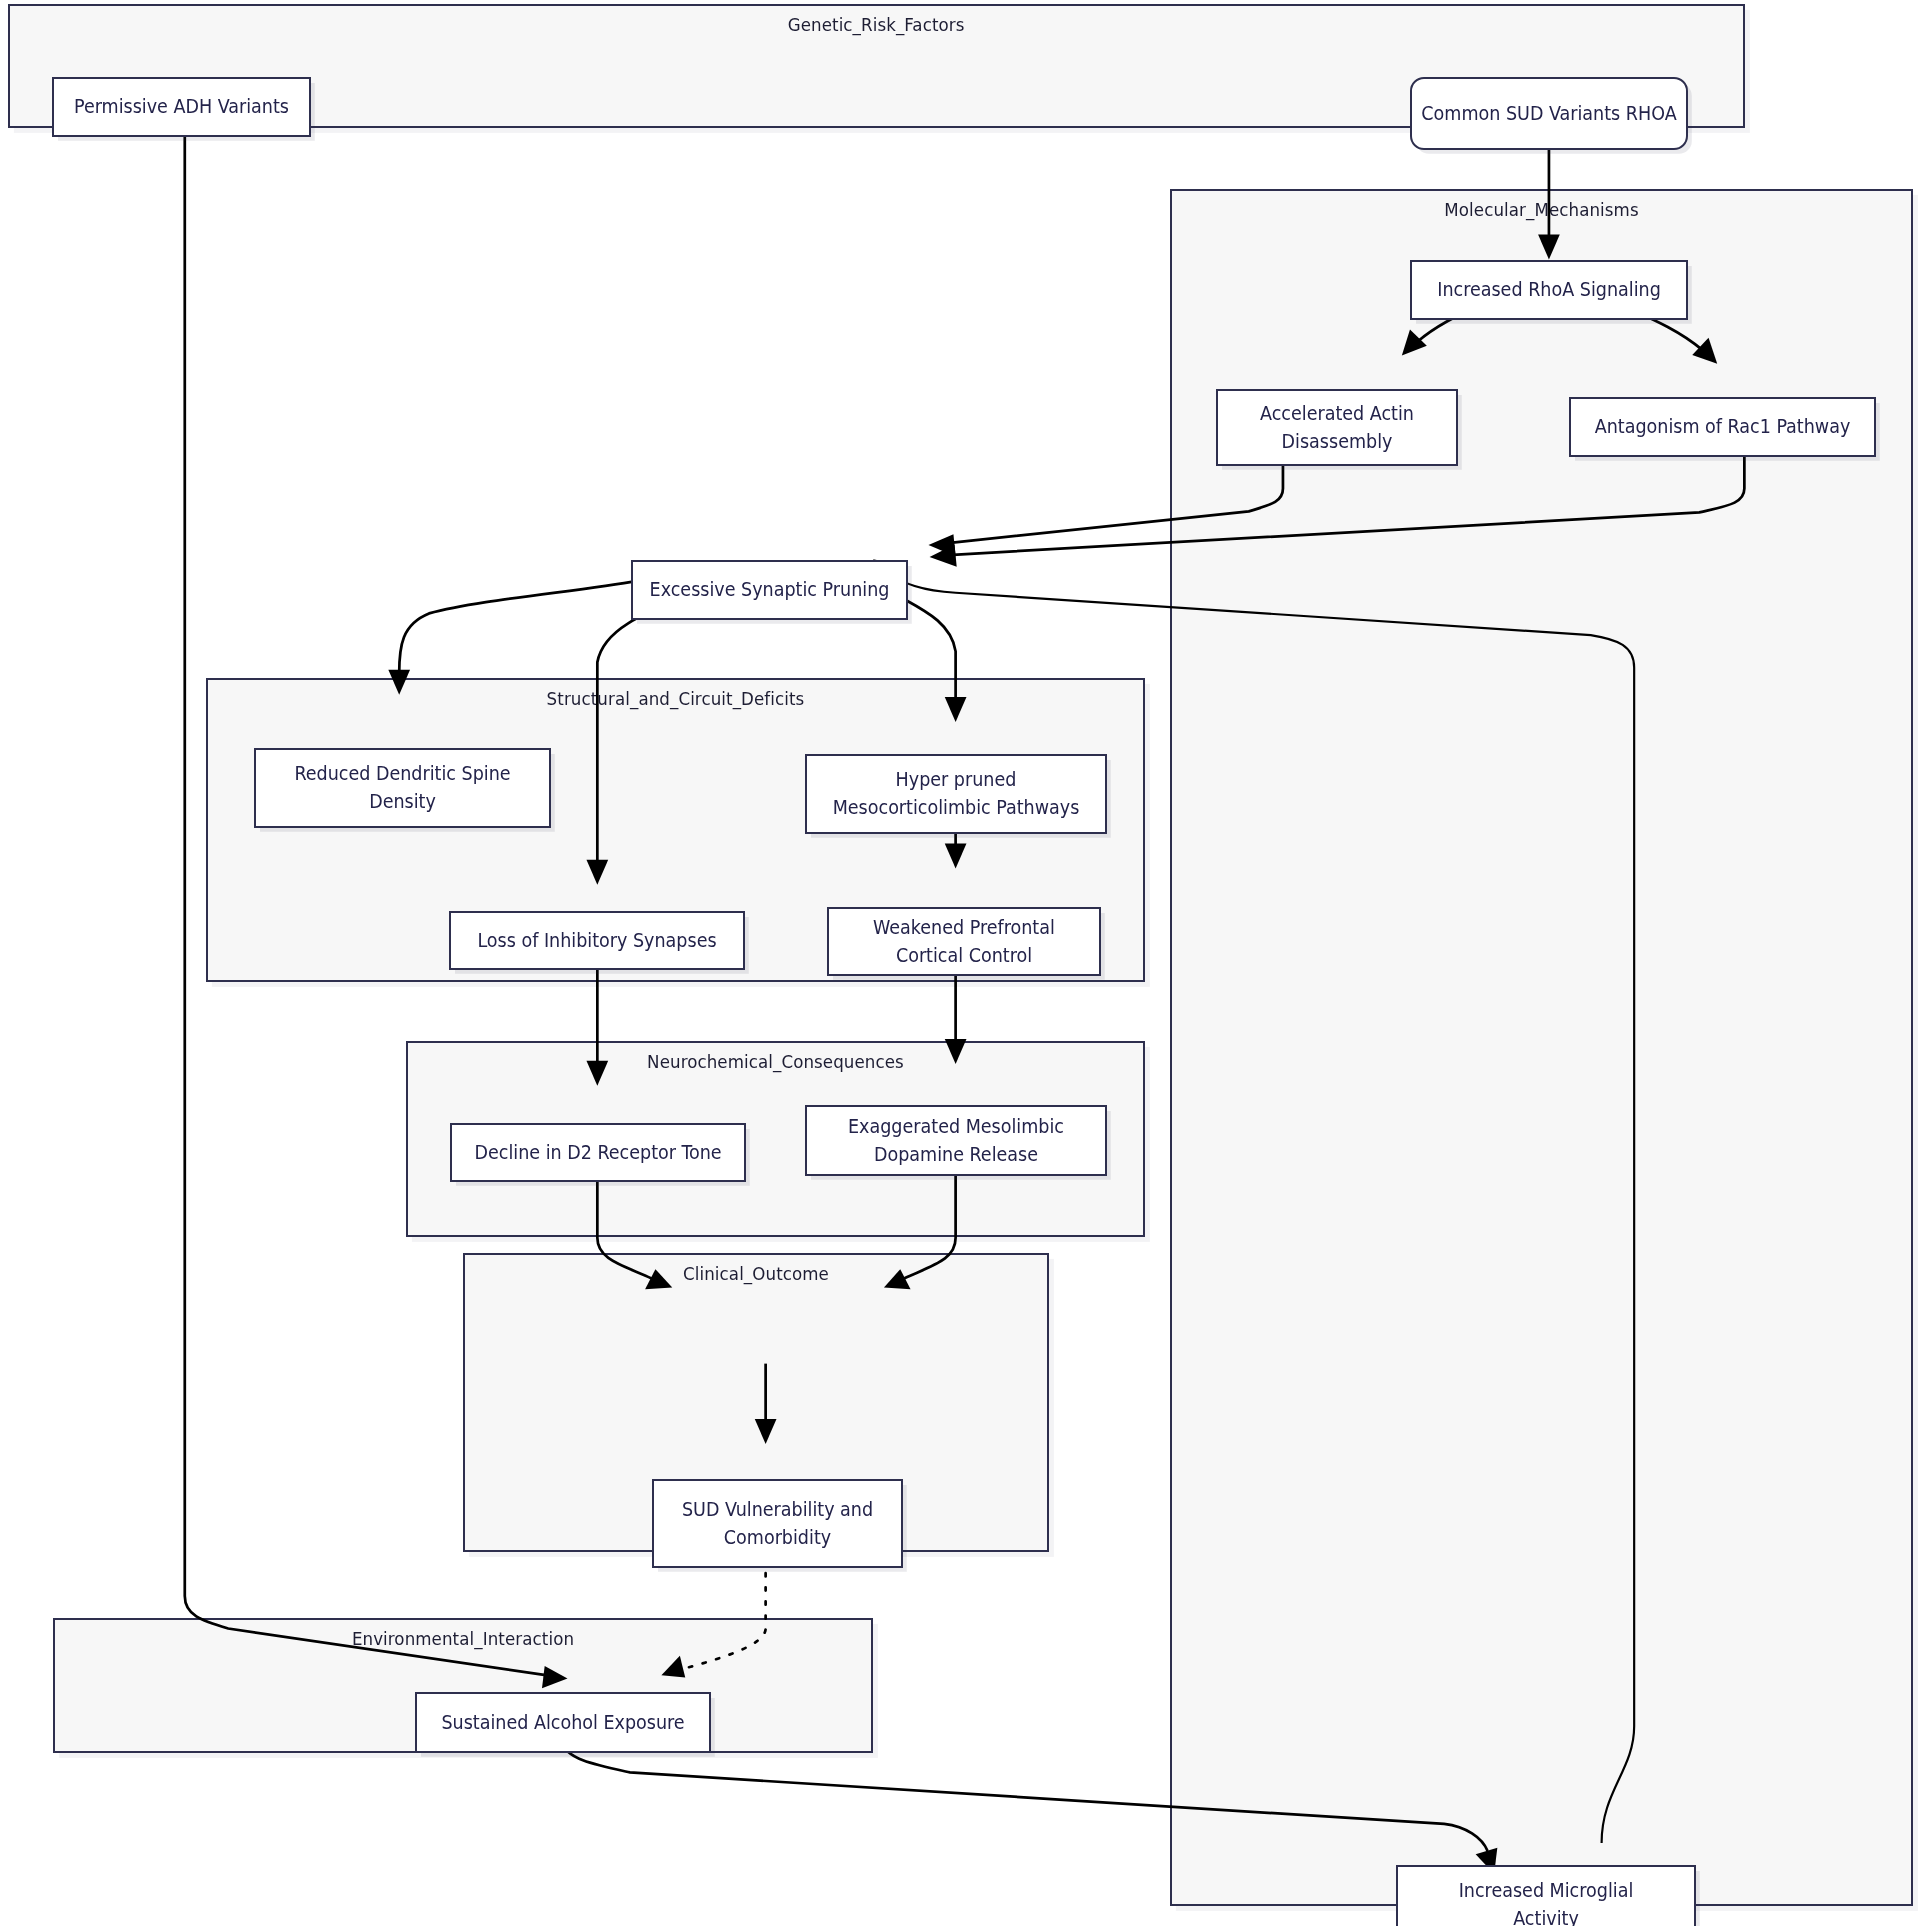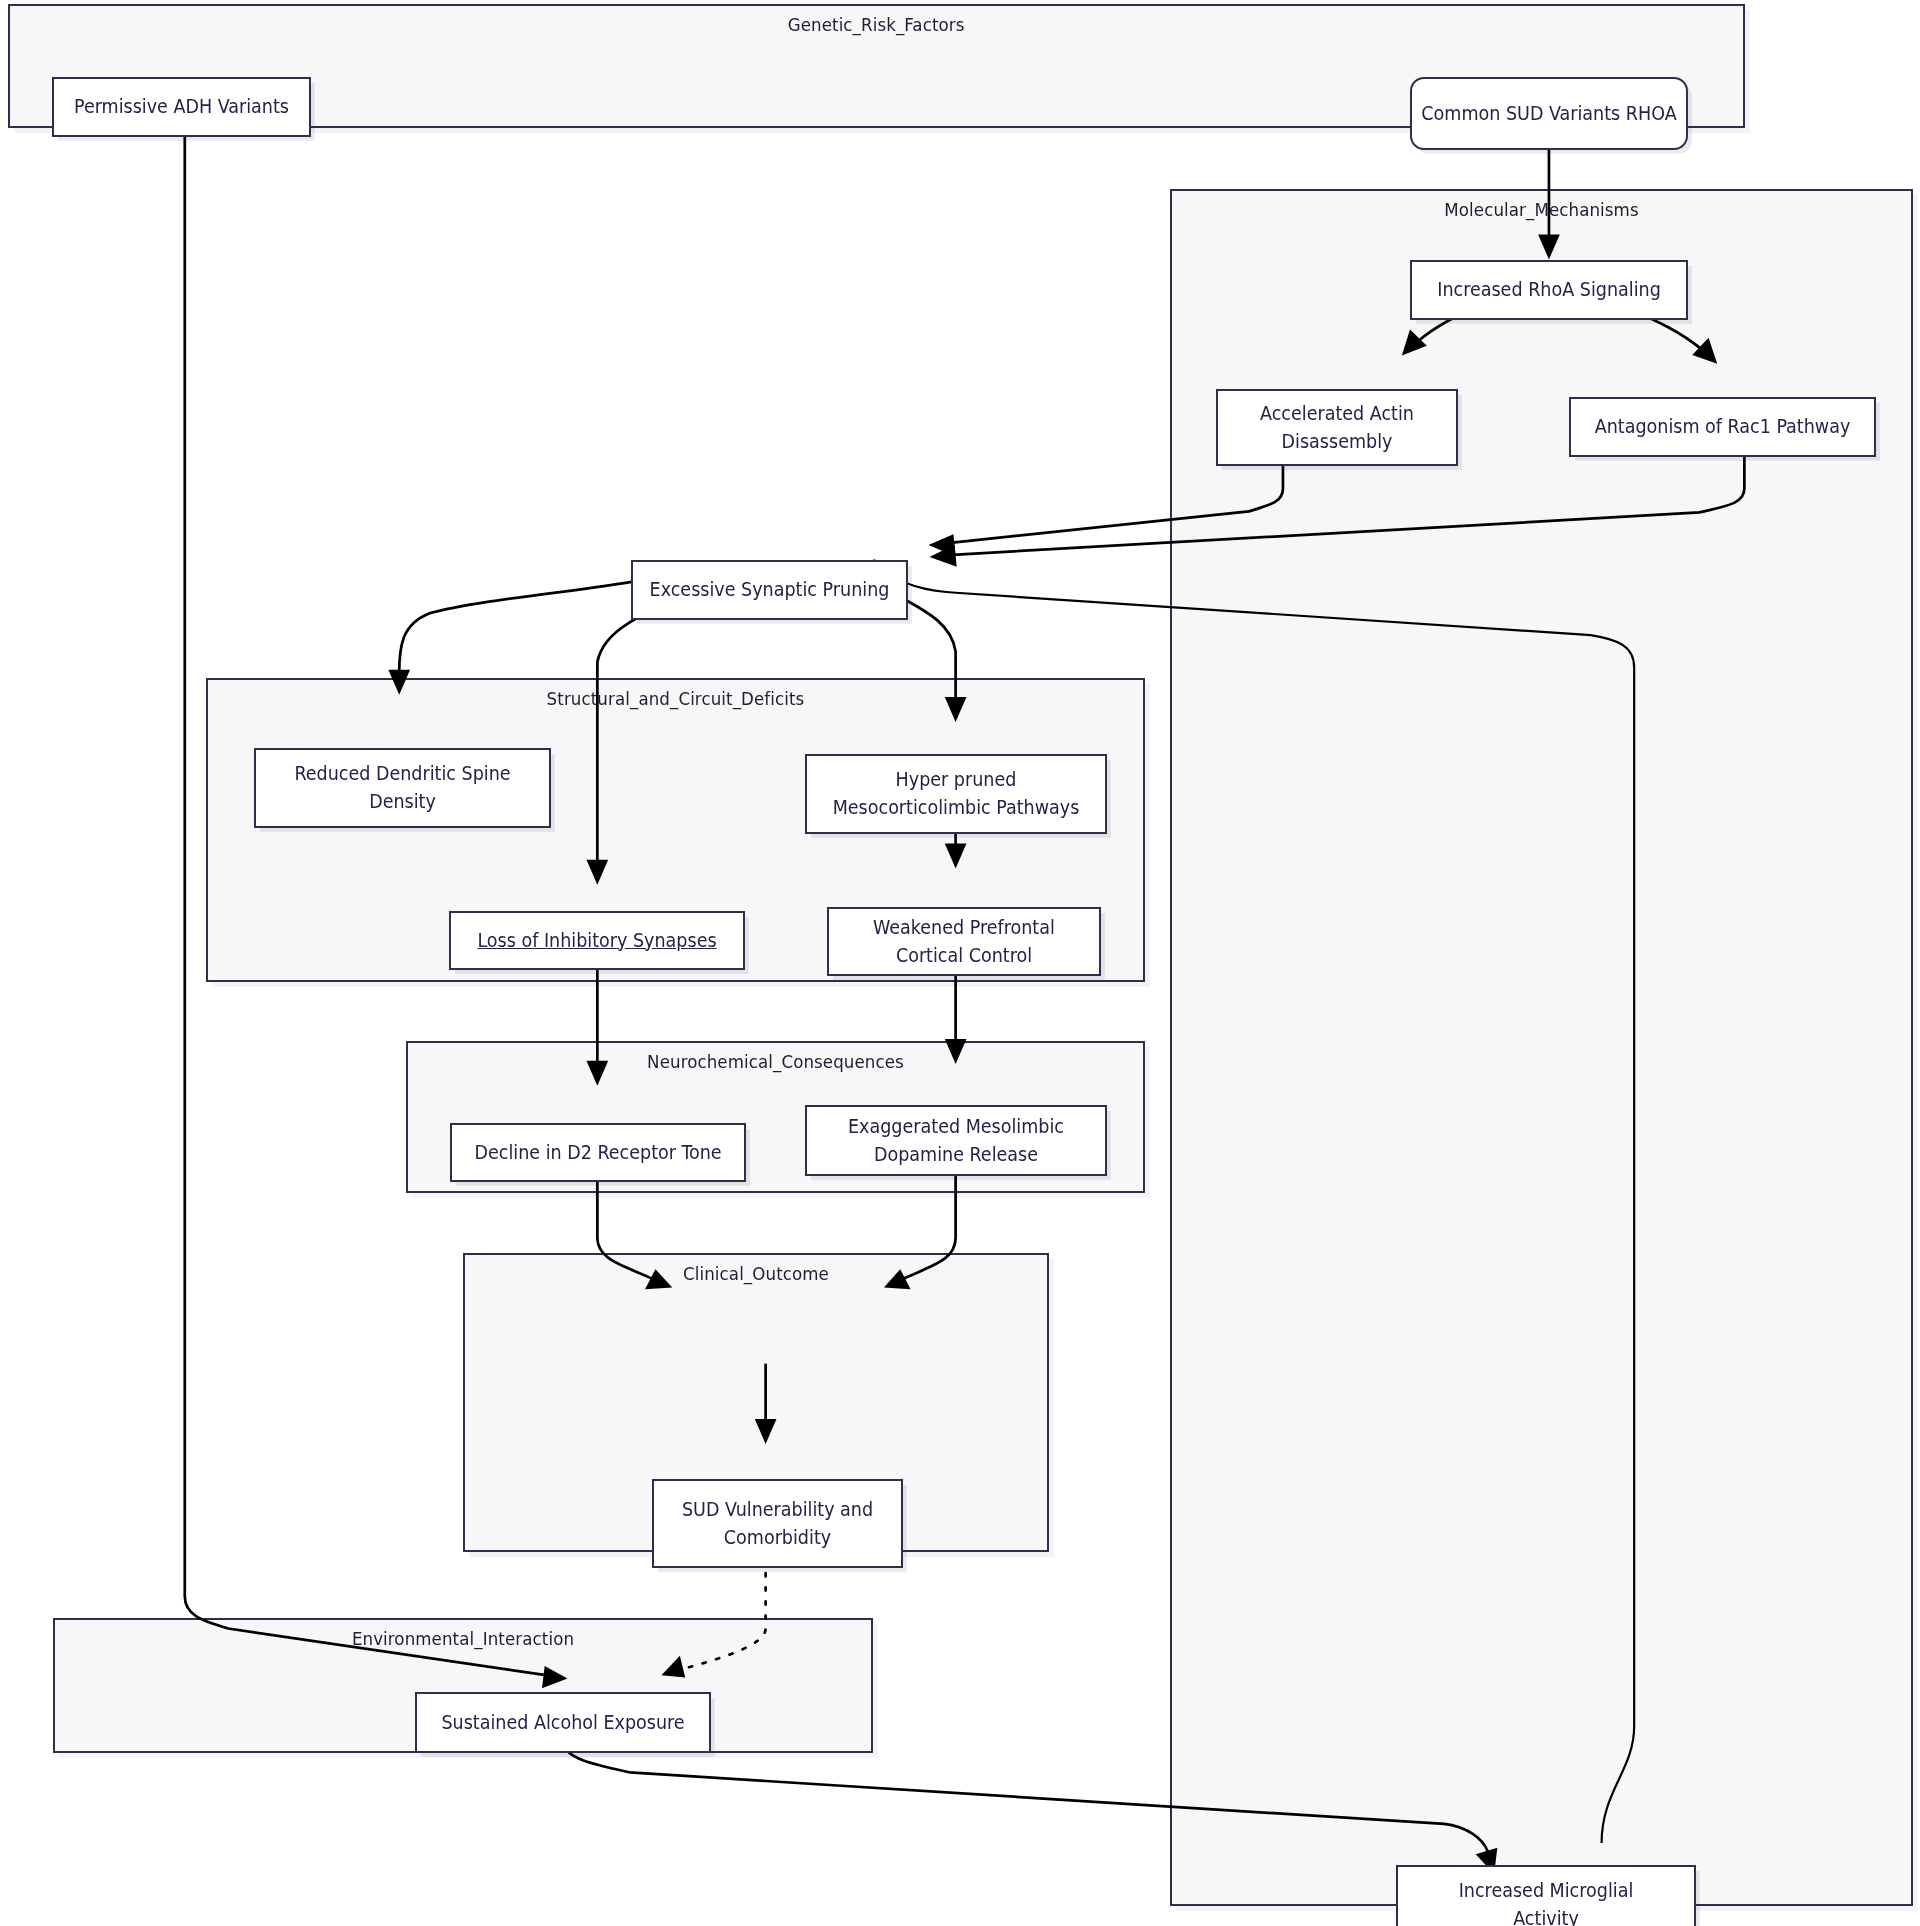"Loss of Inhibitory Synapses" div.node { text-decoration: underline -> none }
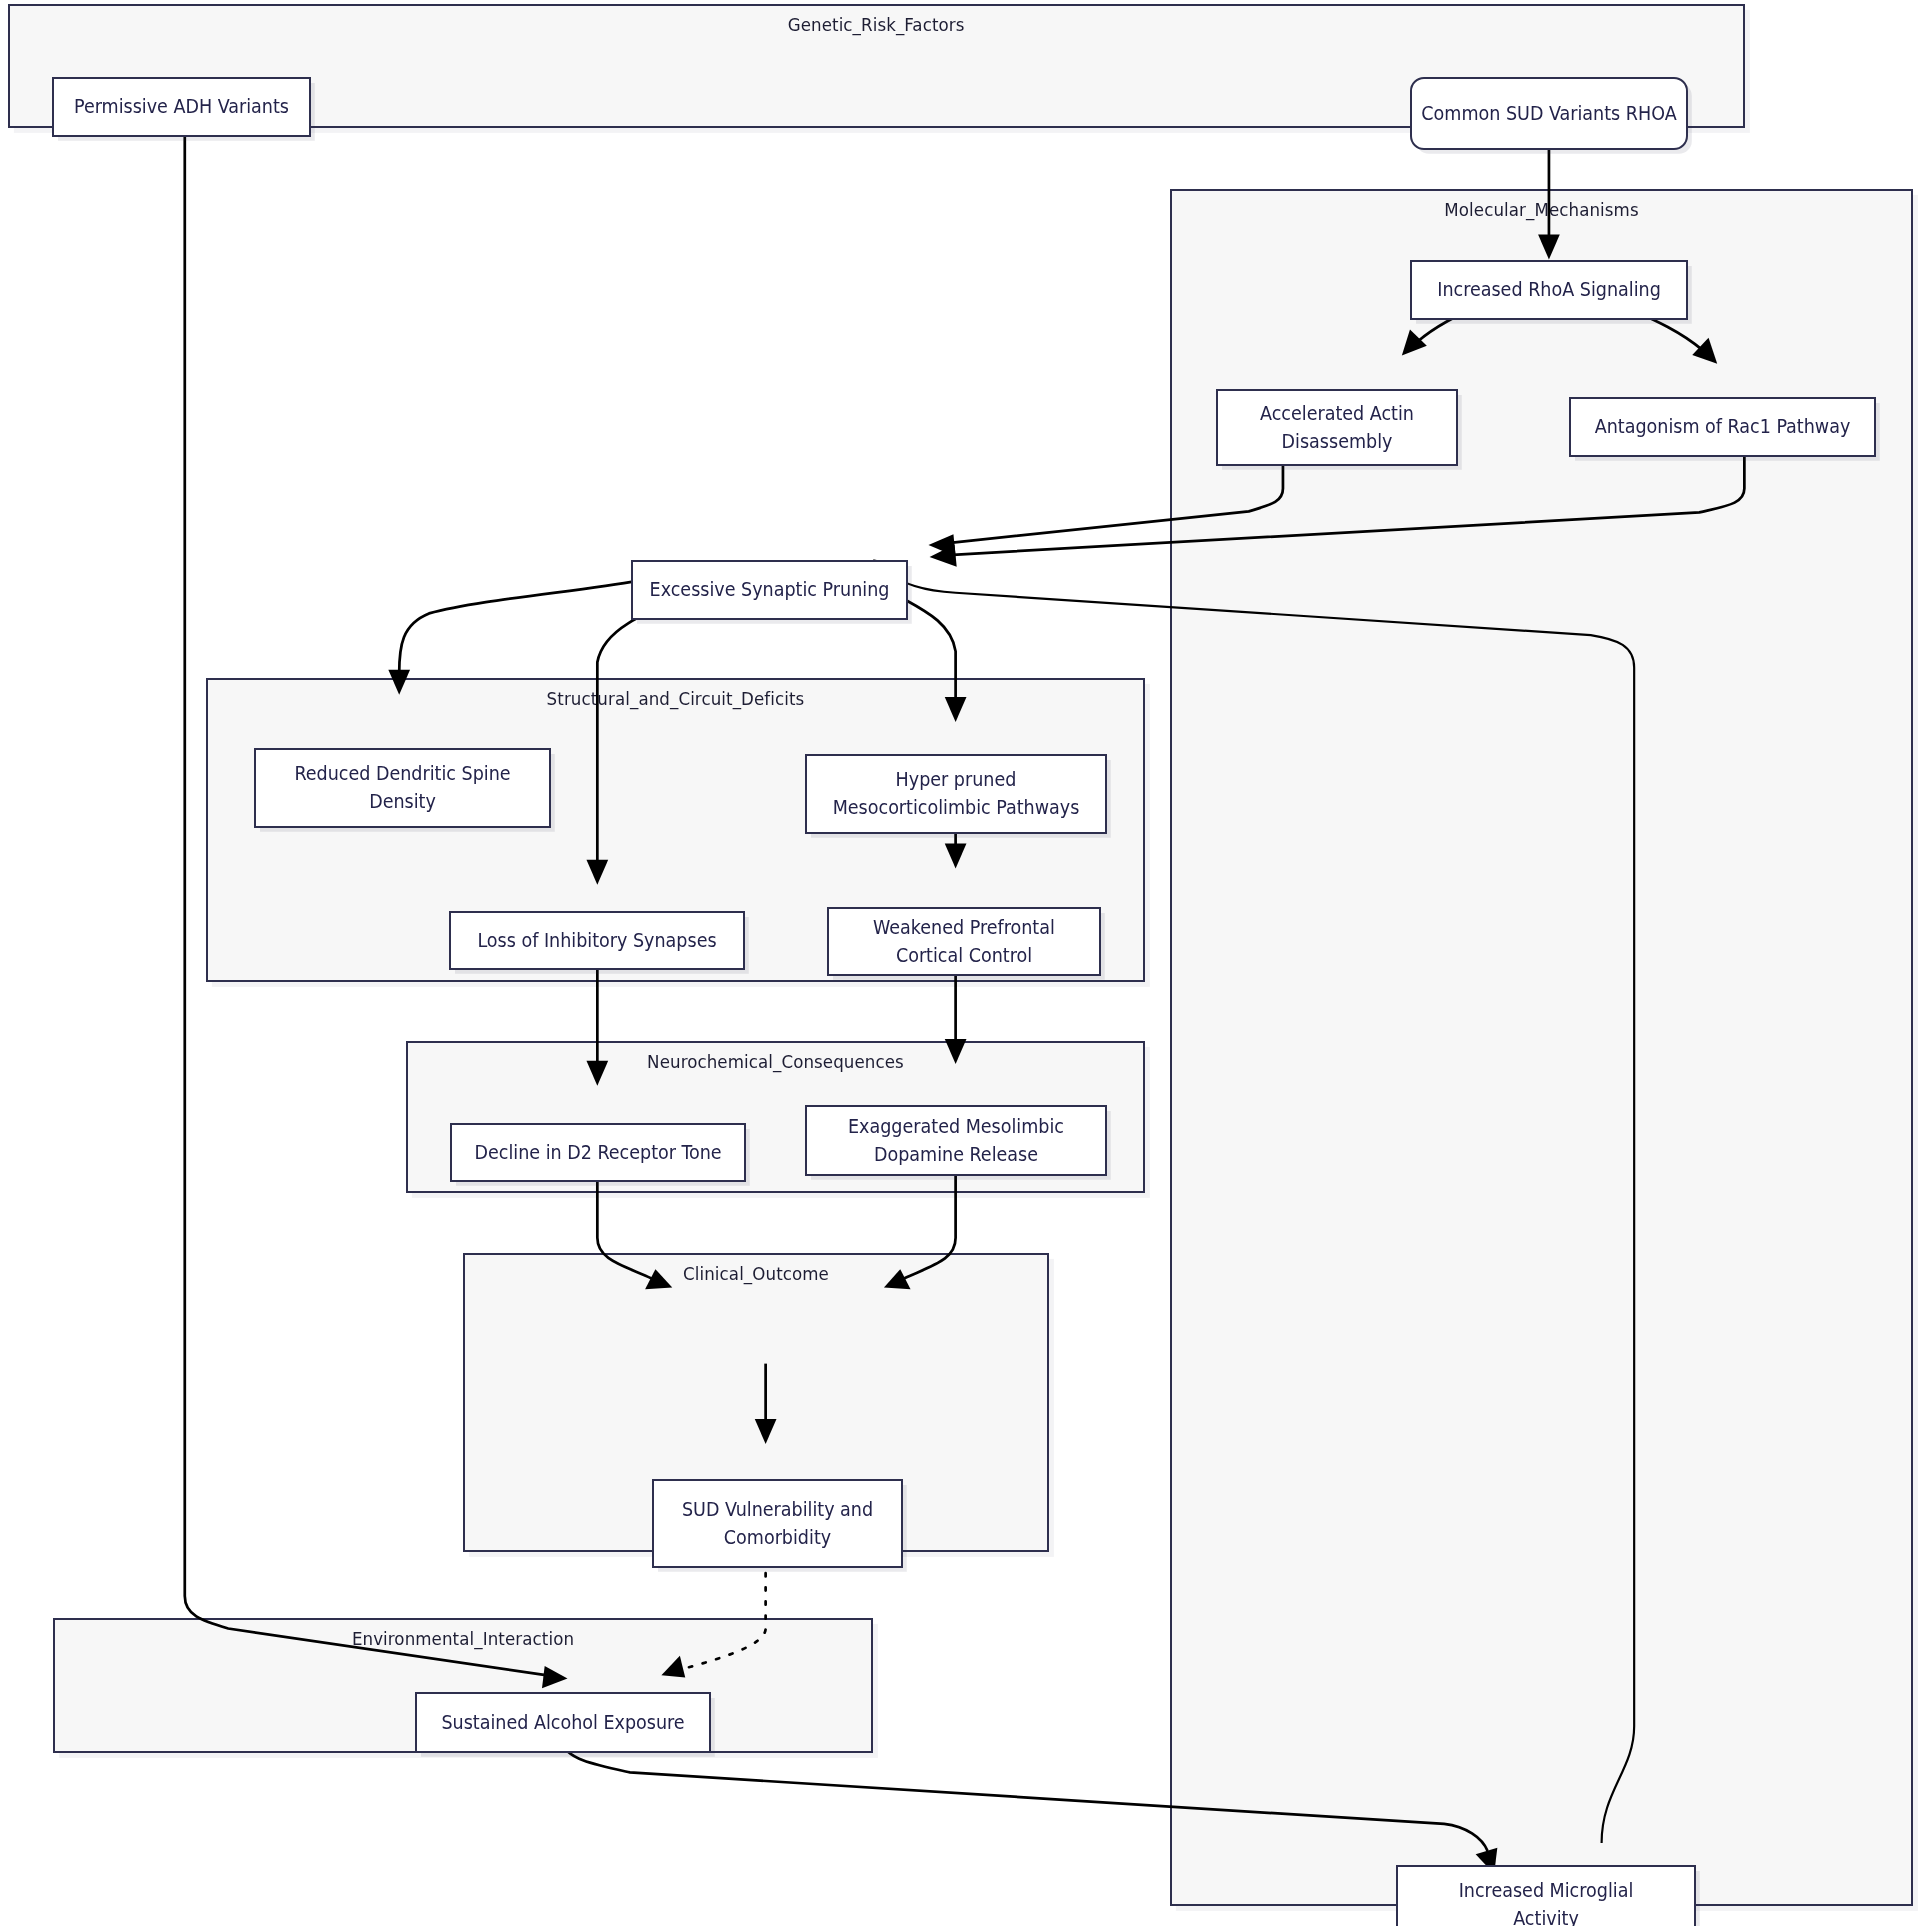"Neurochemical_Consequences" div.cluster { height: 152px -> 196px }
